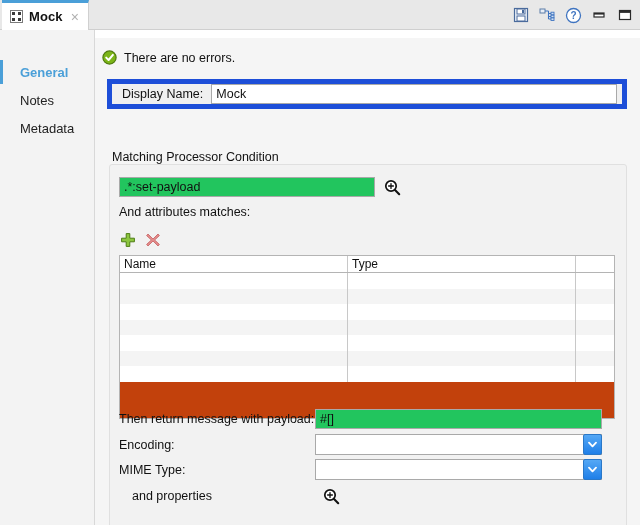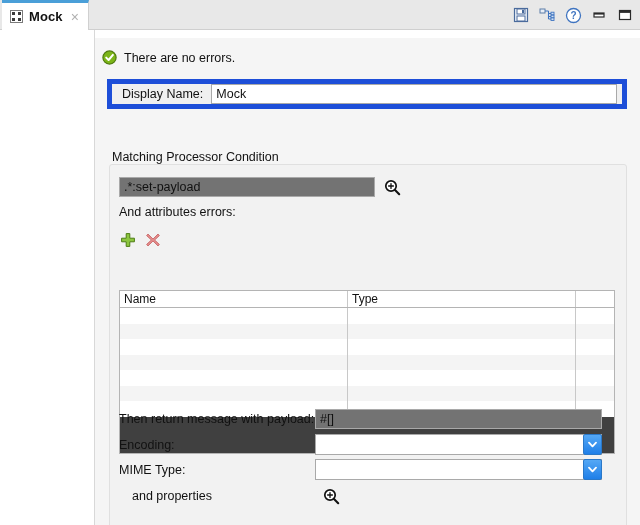"General" div.sidebar { html: none -> <div> <div> <span>General</span> </div> <div> <span>Notes</span> </div> <div> <span>Metadata</span> </div> </div> }
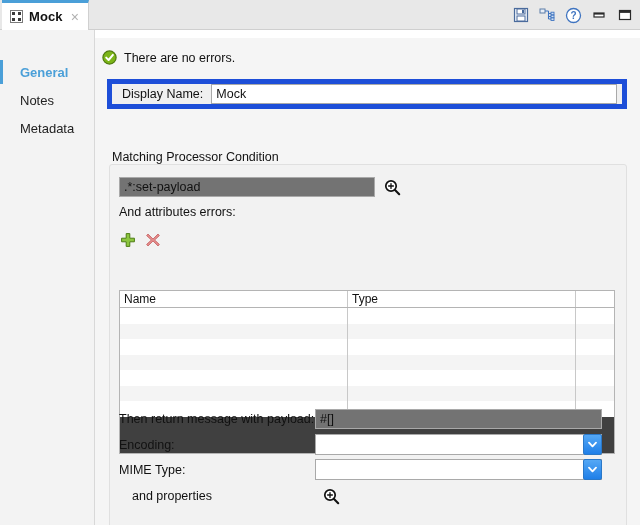".*:set-payload" .txtinput { background: #737373 -> #22c55e }
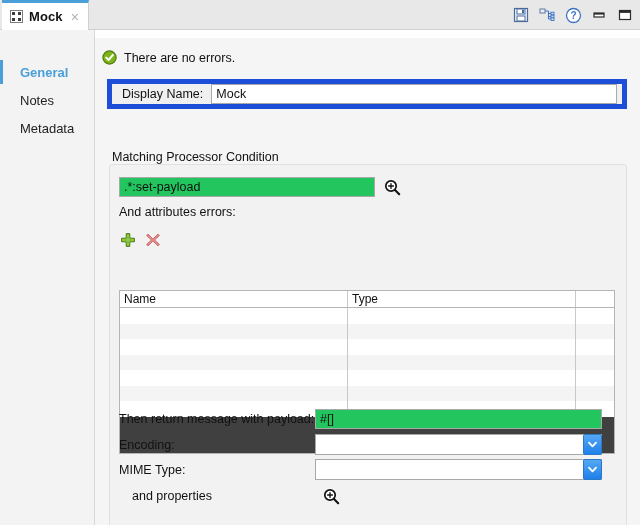"And attributes errors:" span.lbl { text: errors -> matches }
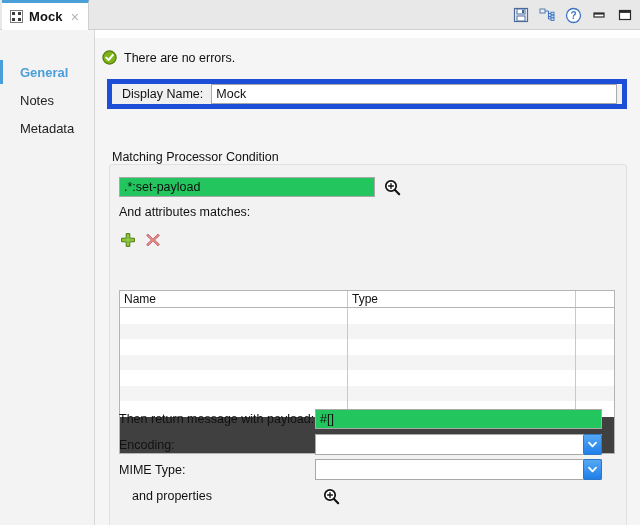"Name" .table { background: #404040 -> #c2410c; margin-top: 35px -> none }
